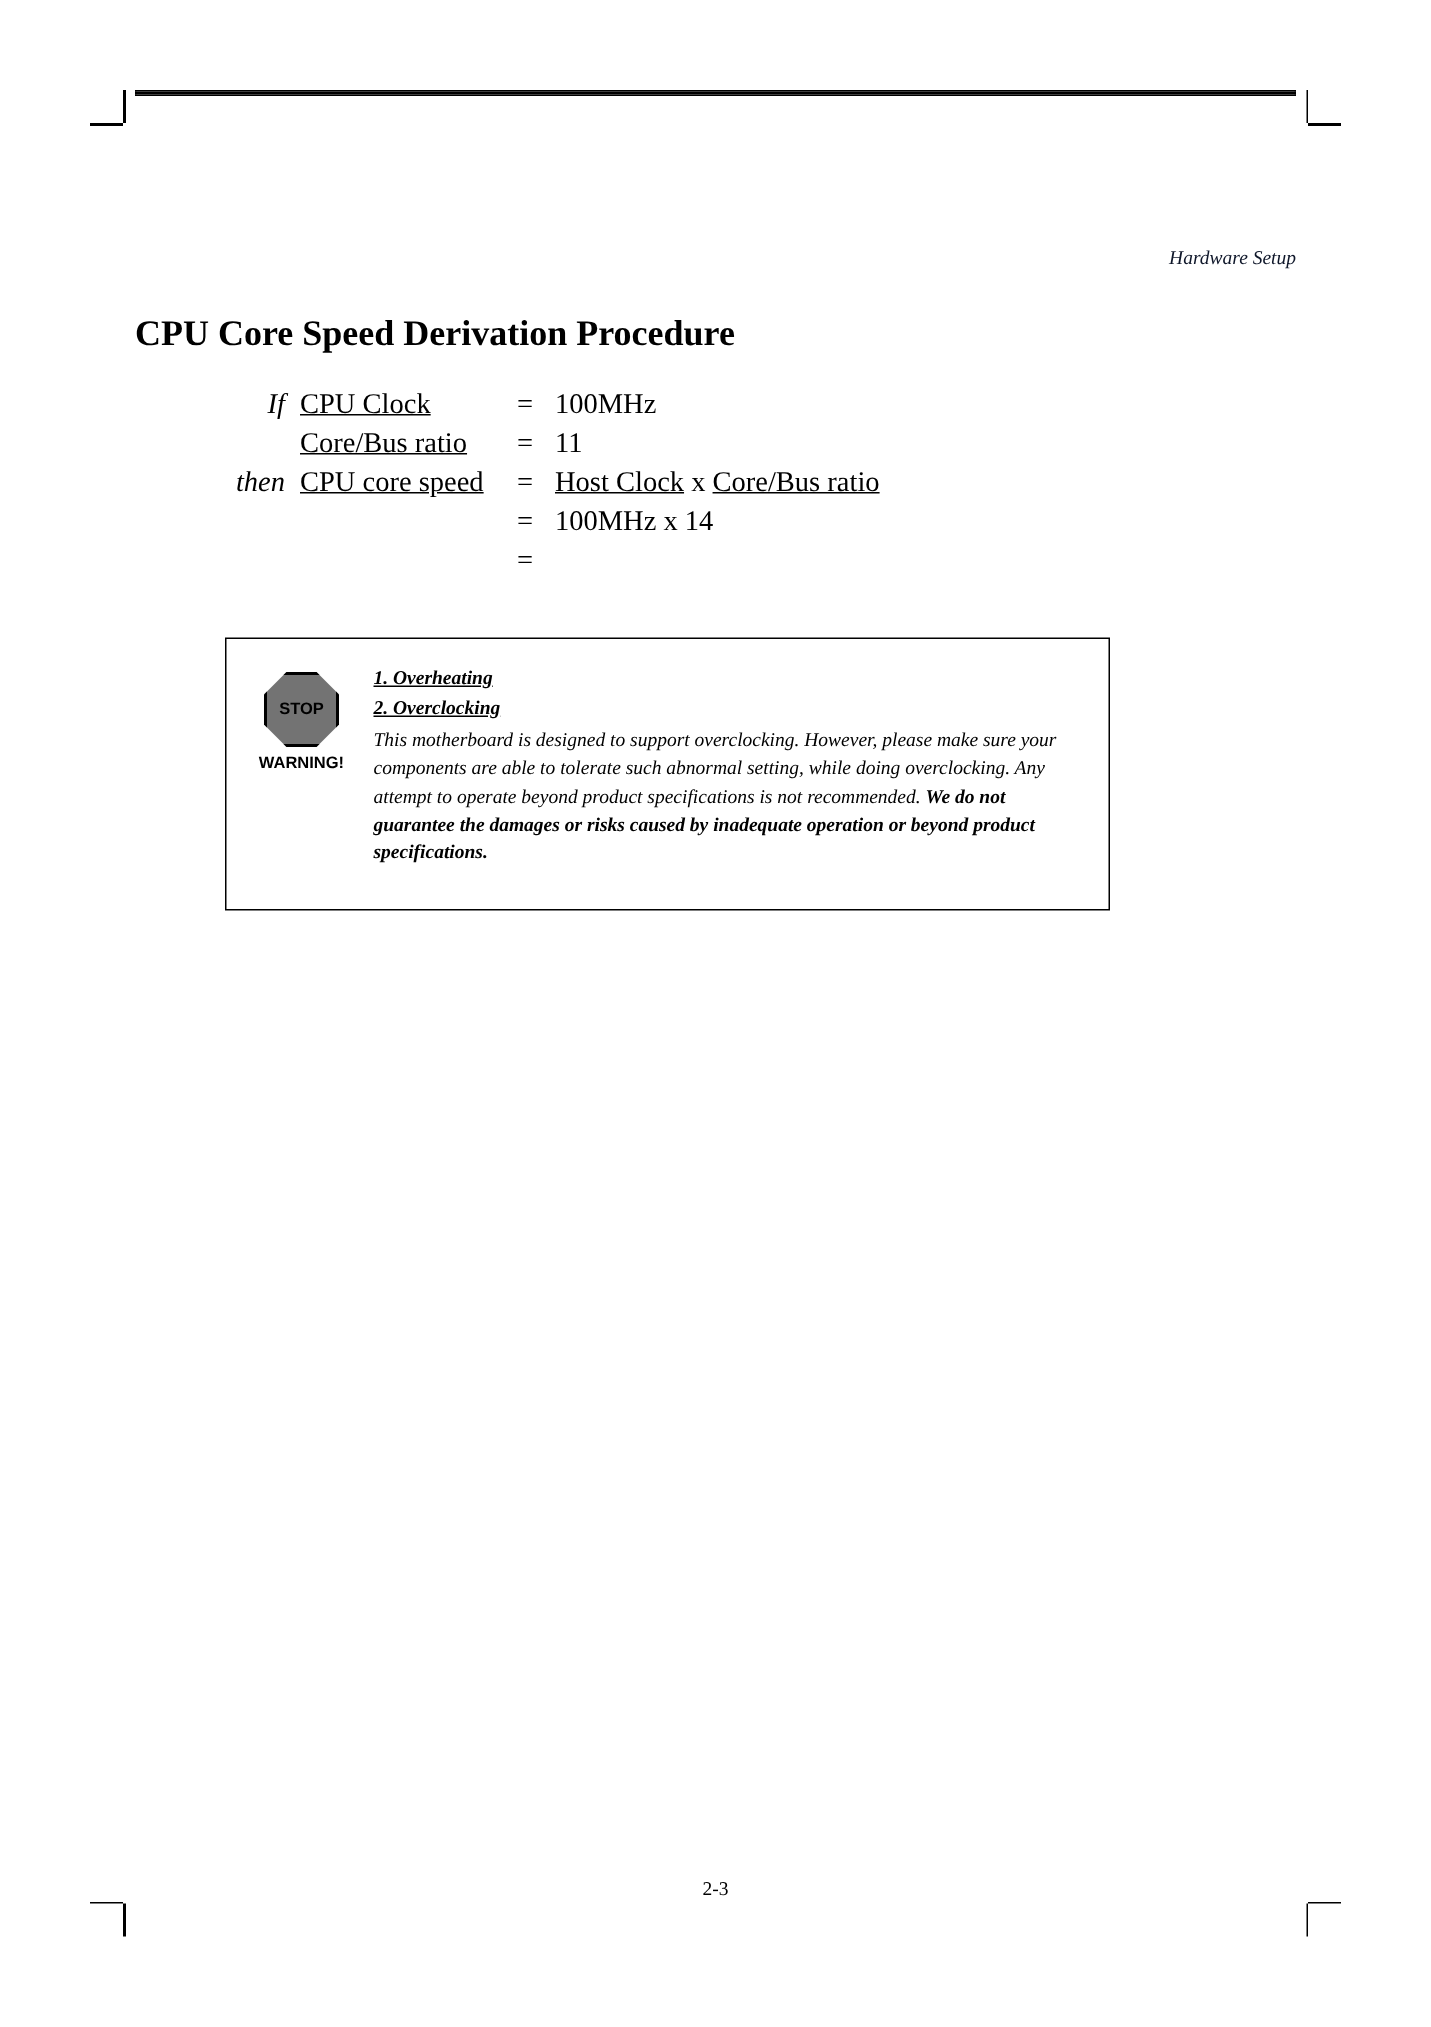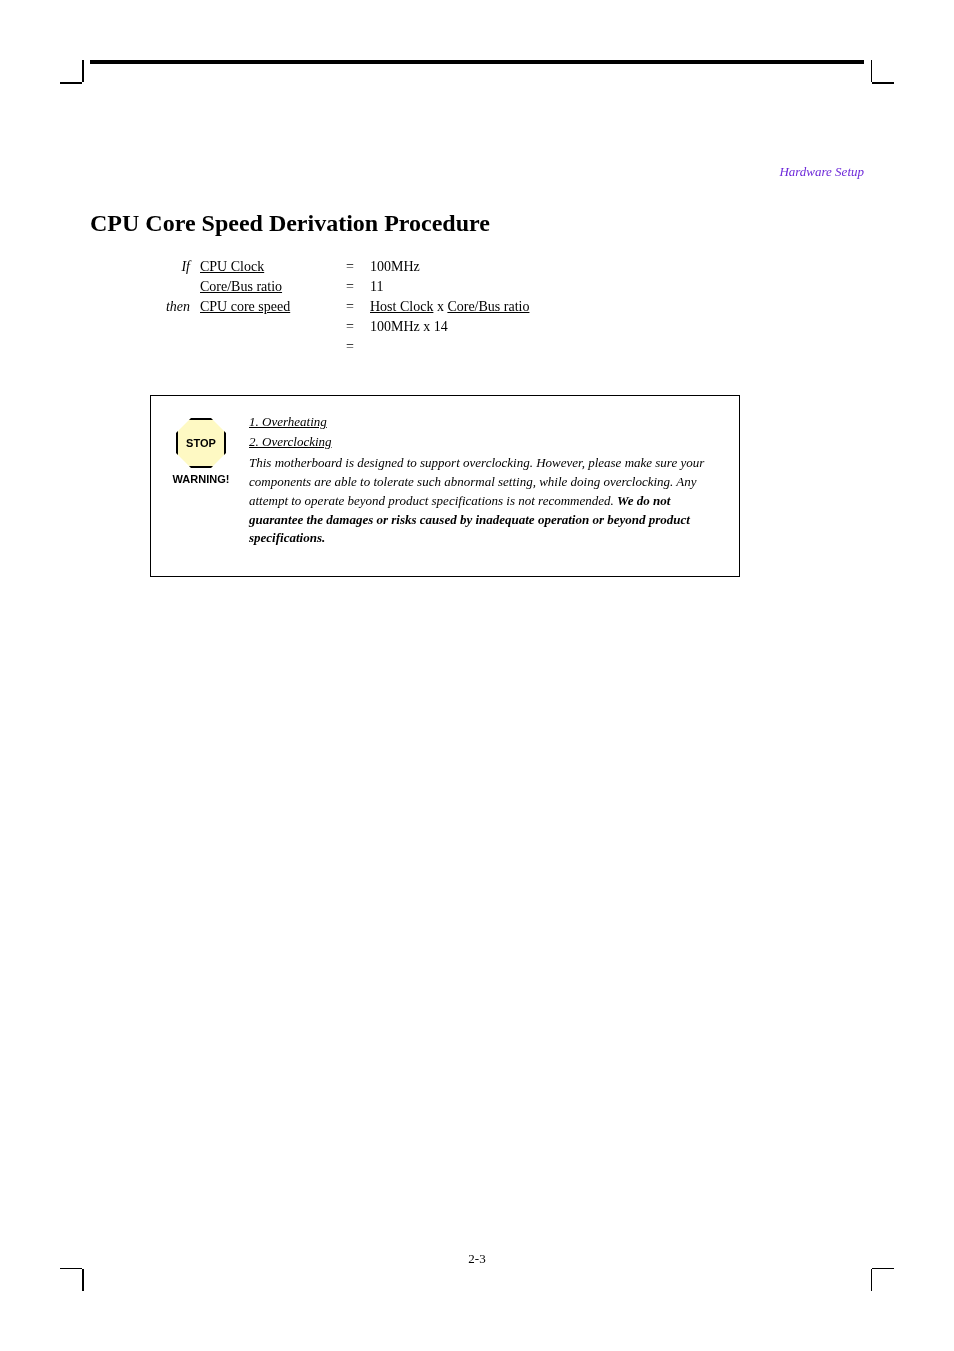"Hardware Setup" .header-title { color: #6d28d9 -> #0f172a }
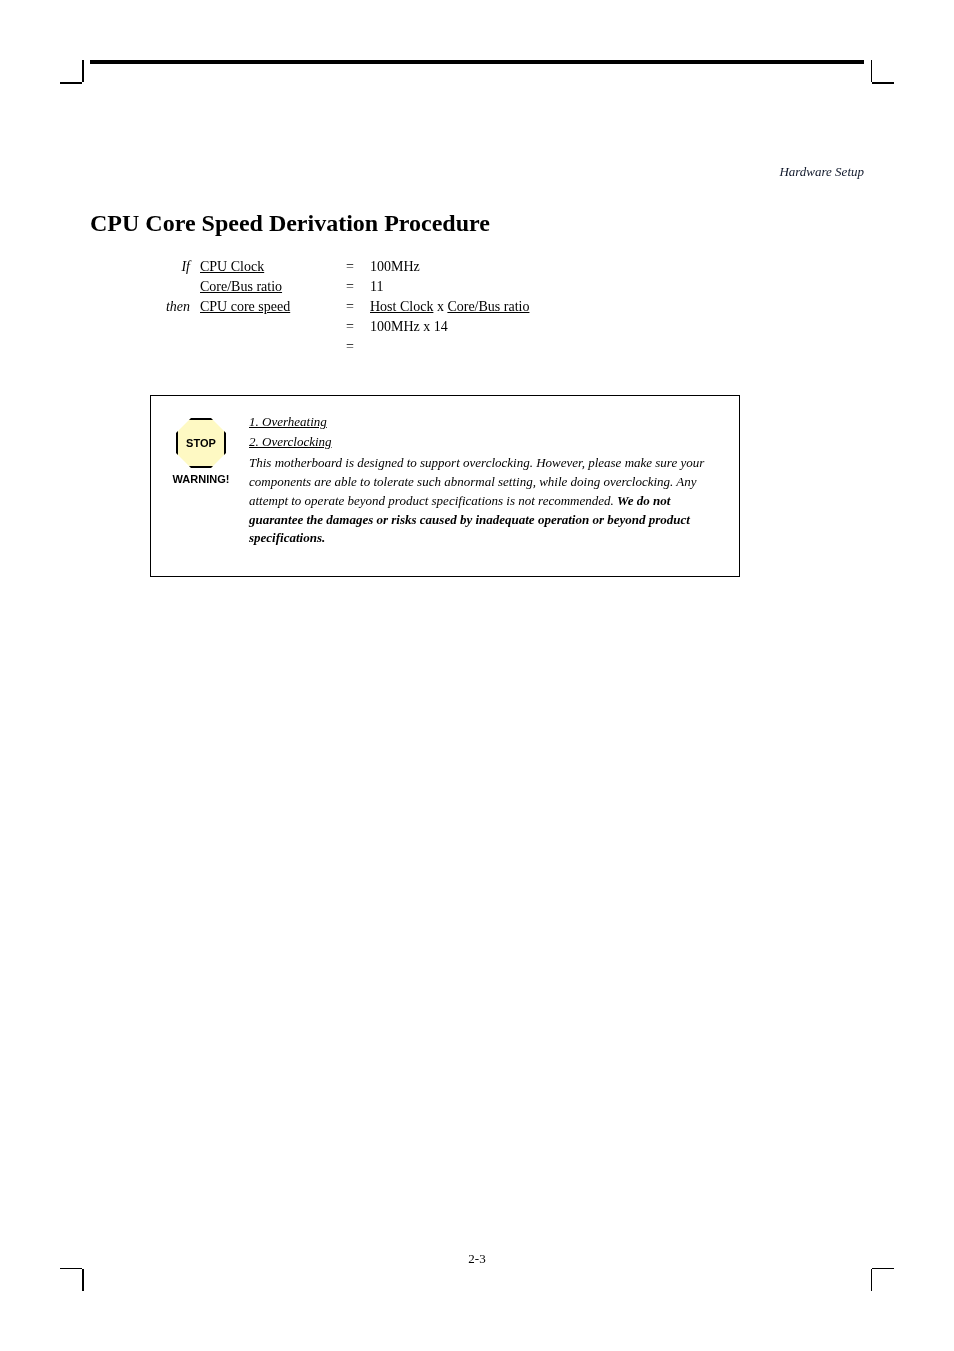"If" .deriv-row { font-size: 14px -> 19px }
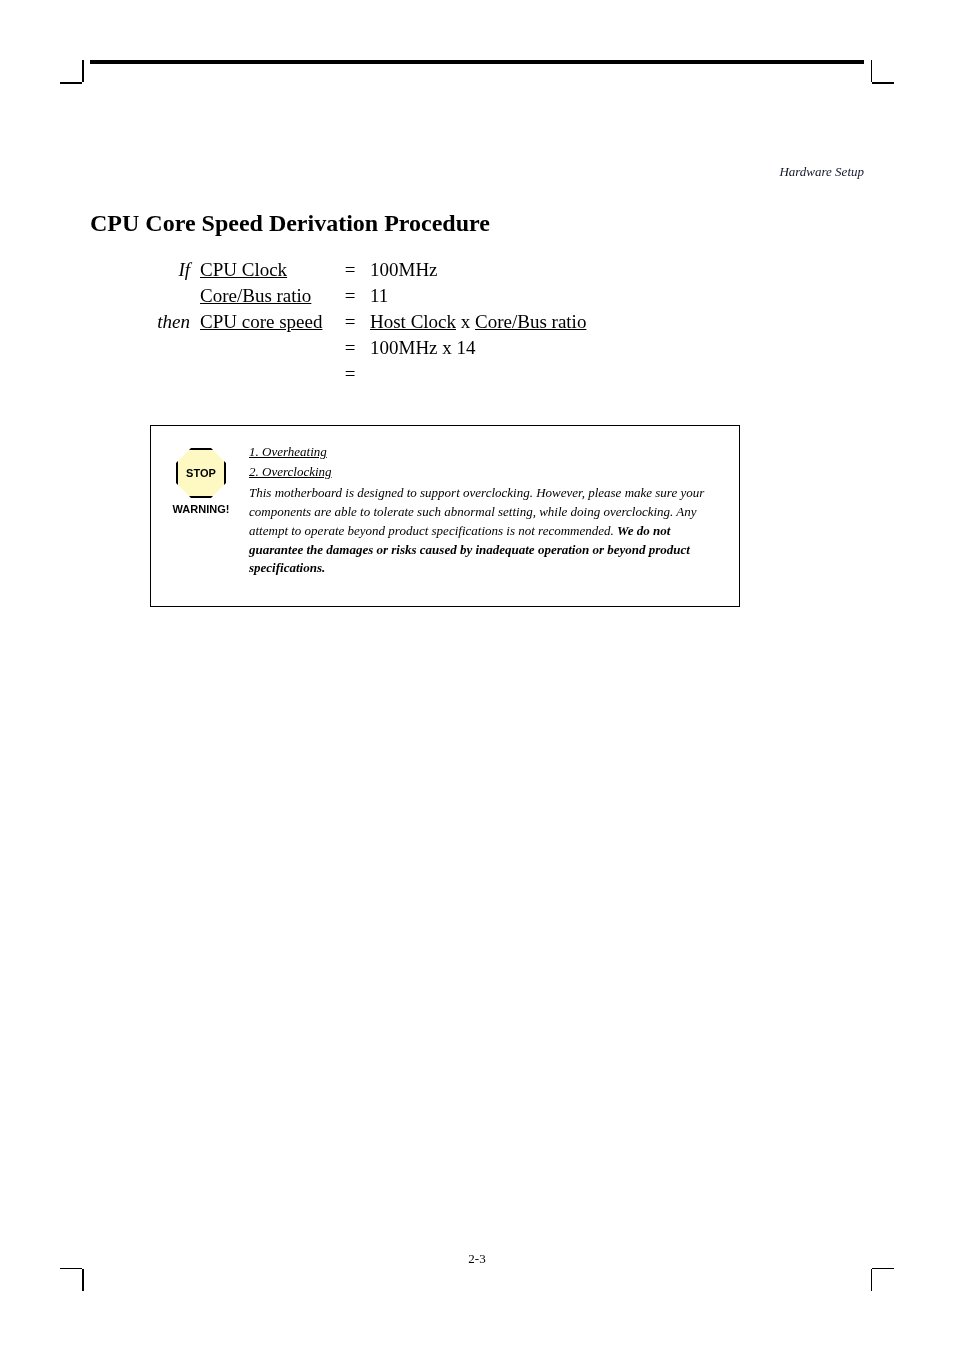"1. Overheating" .warning-heading { font-weight: normal -> bold }
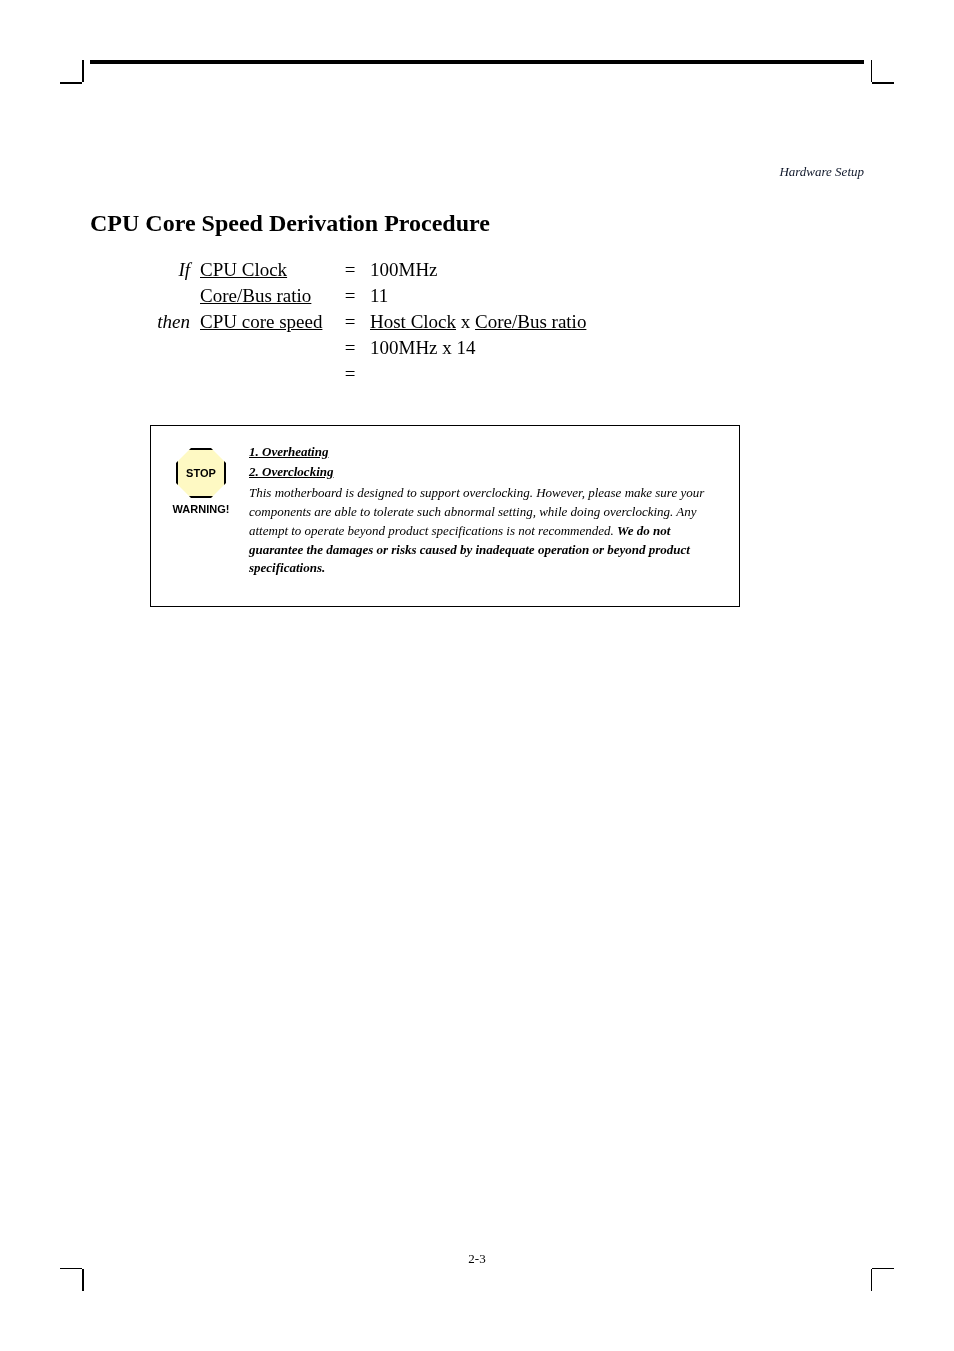"STOP" .stop-sign { background: #fef9c3 -> #737373 }
